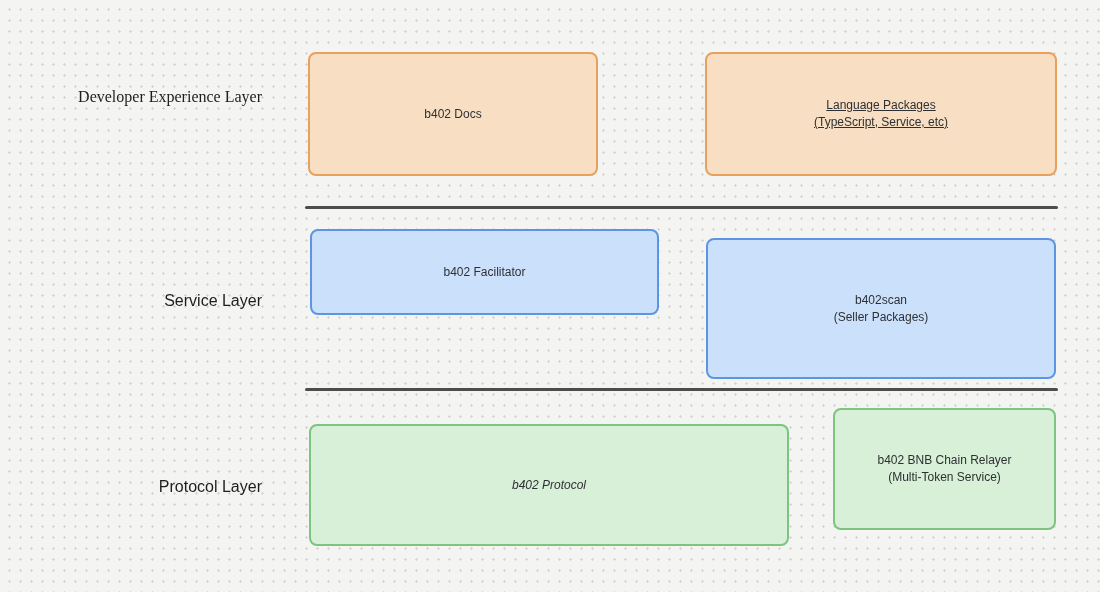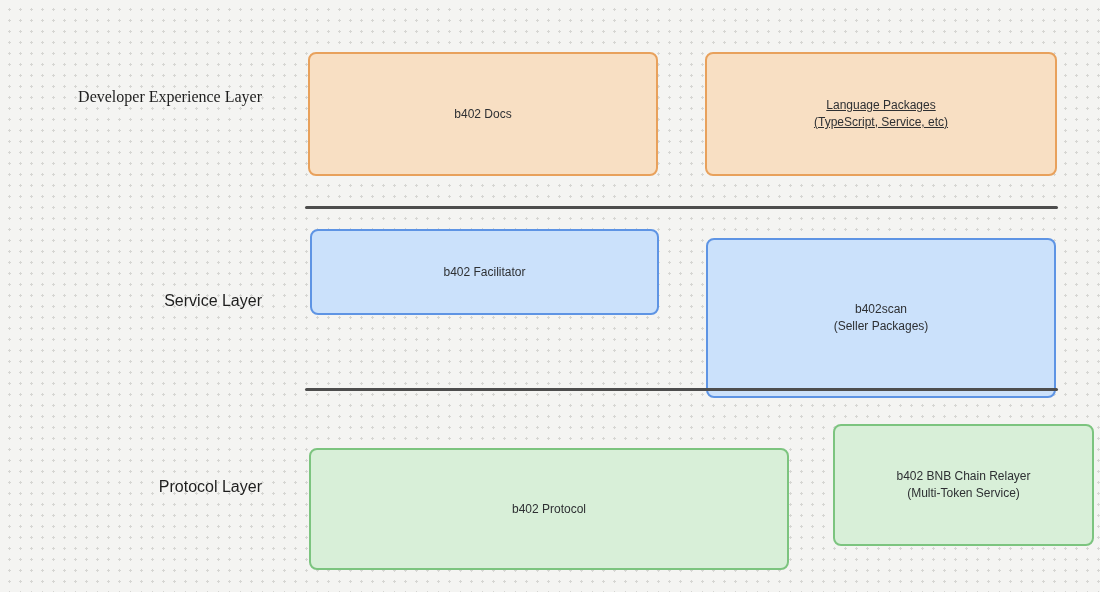"b402 Docs" .node-docs { width: 350px -> 290px }
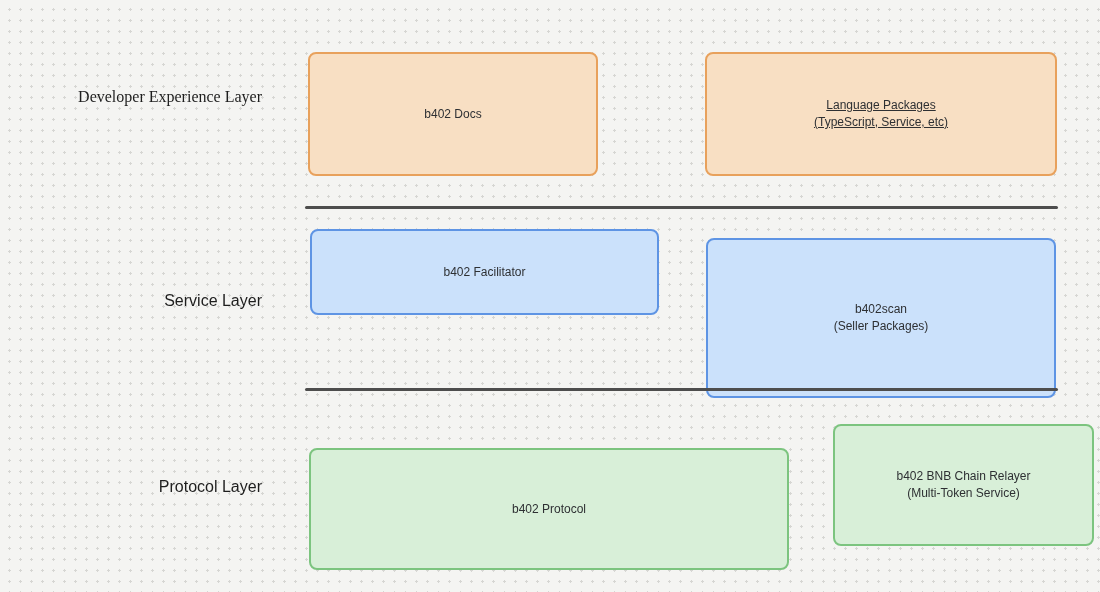"b402scan" .node-scan { height: 160px -> 141px }
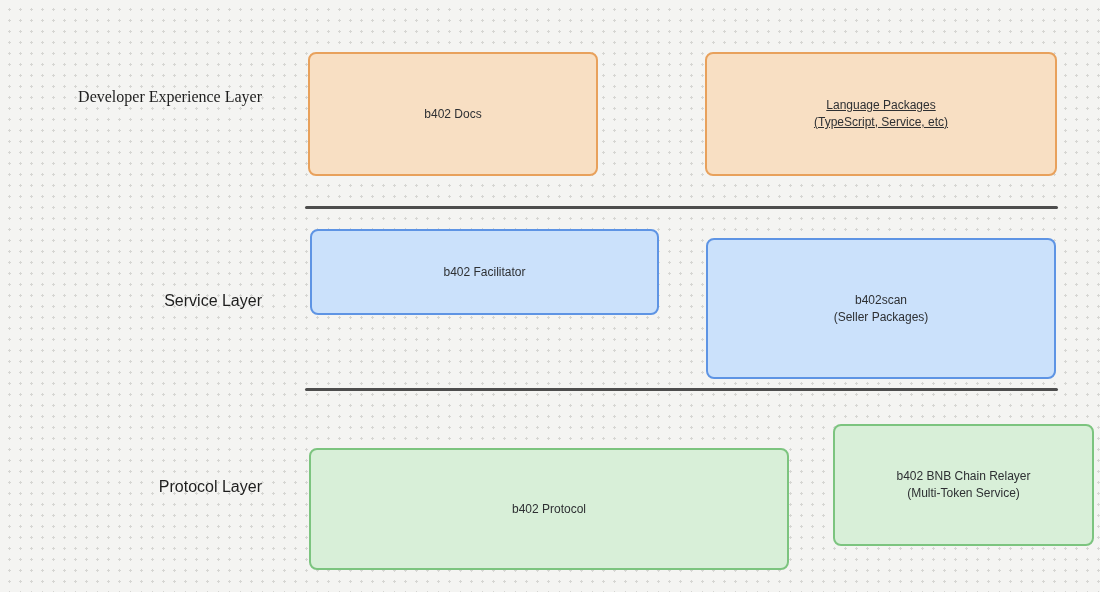"b402 BNB Chain Relayer" .node-relayer { top: 424px -> 408px; width: 261px -> 223px }
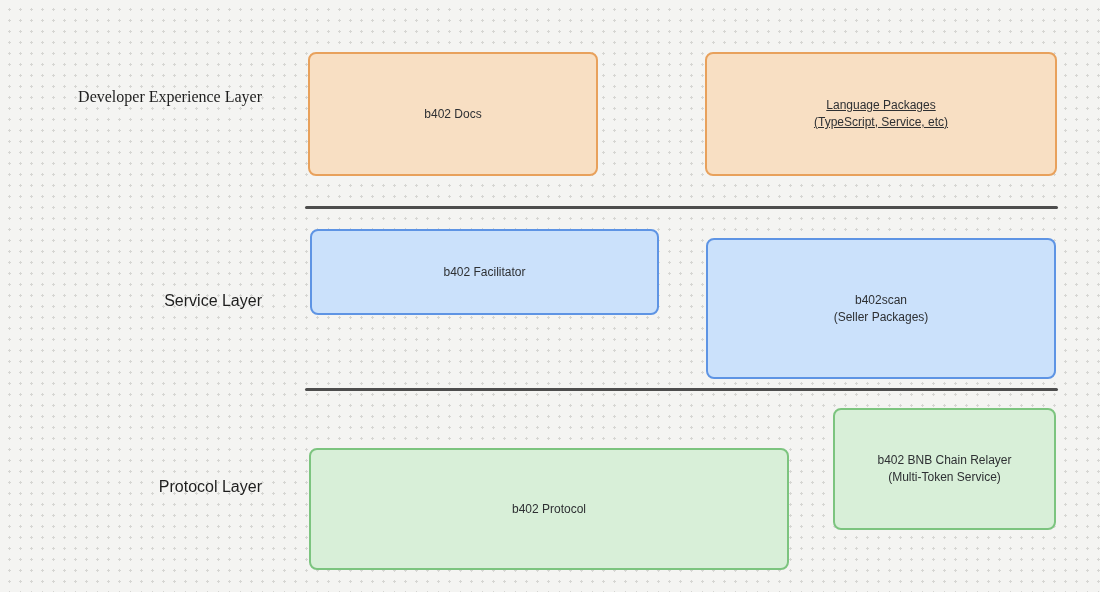"b402 Protocol" .node-protocol { font-style: none -> italic; top: 448px -> 424px }
